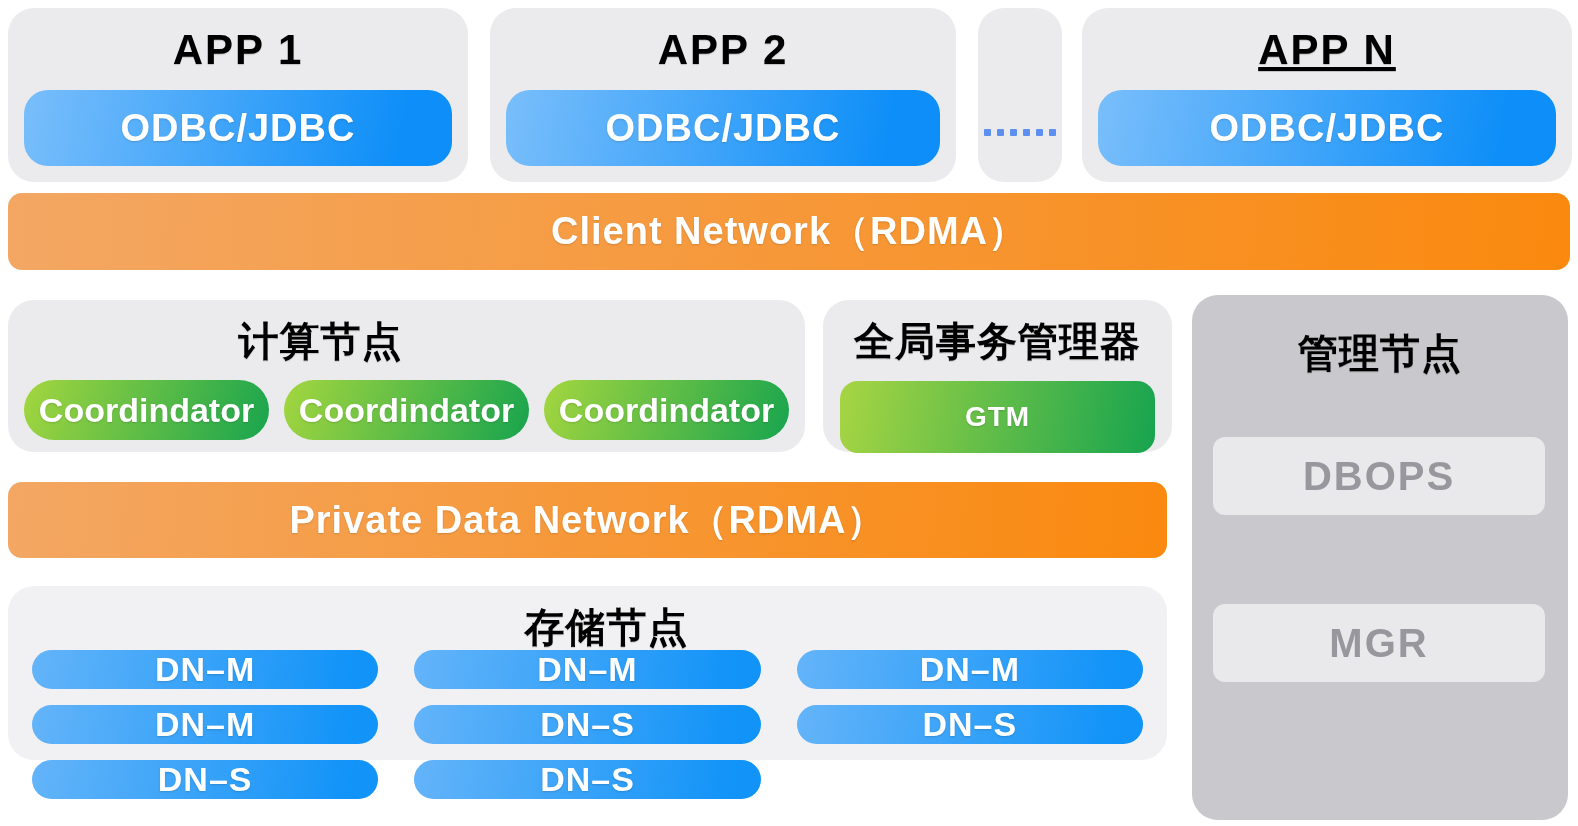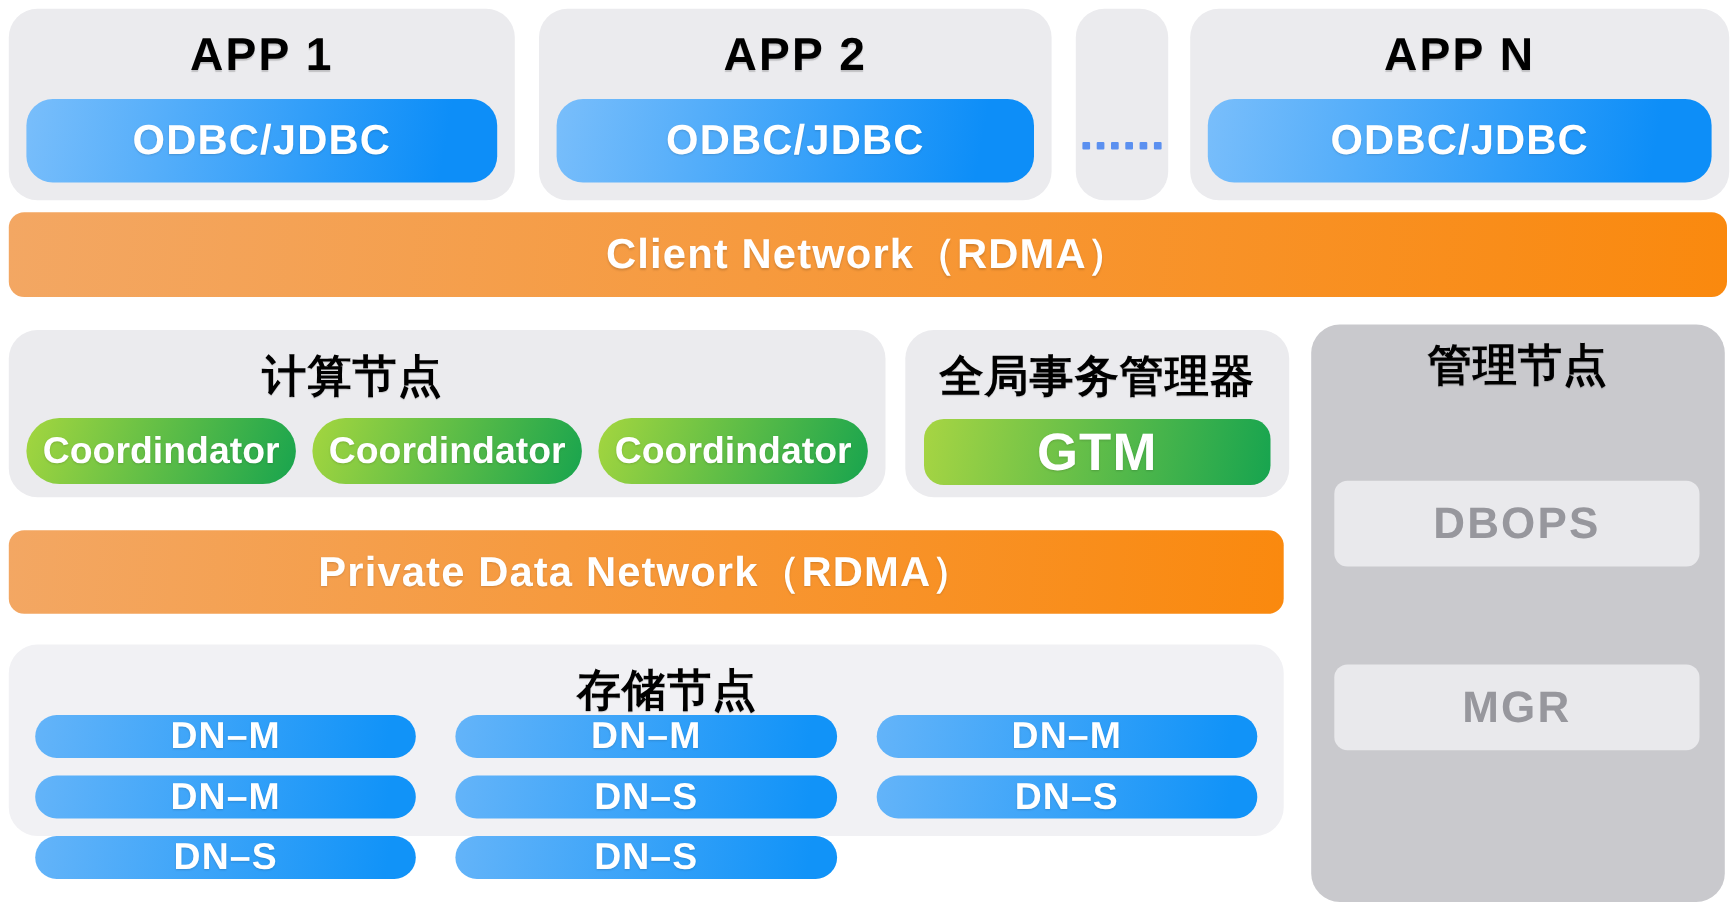"APP N" #appn { text-decoration: none -> underline }
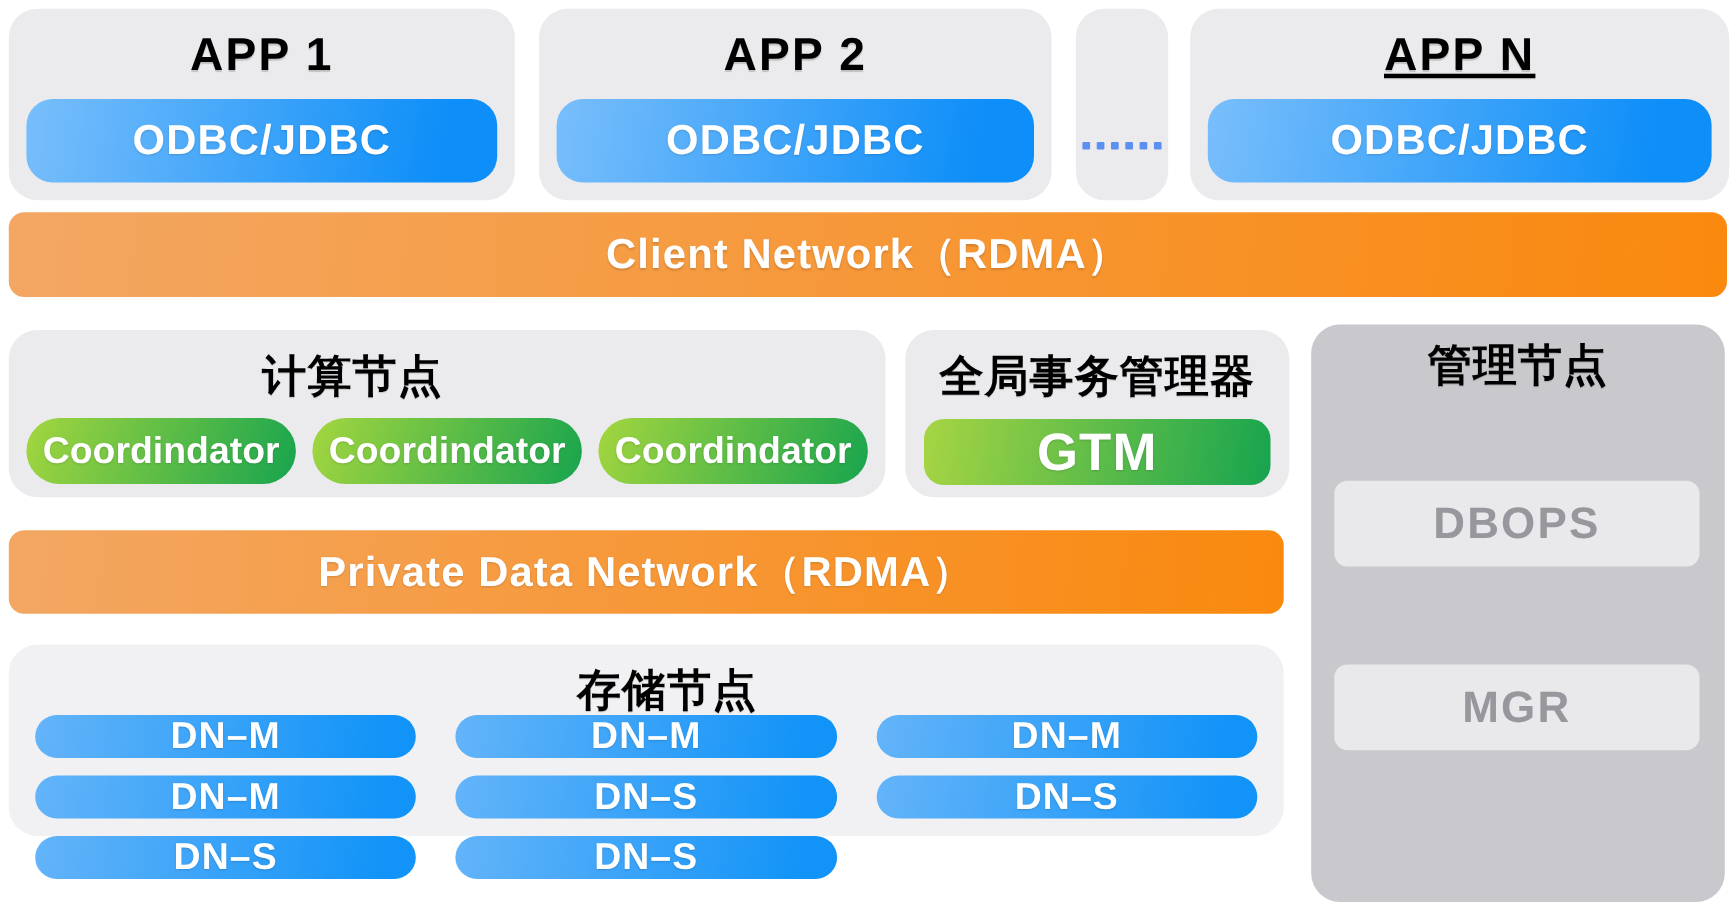"管理节点" #mgmt .panel-title { margin-top: 9px -> 31px }
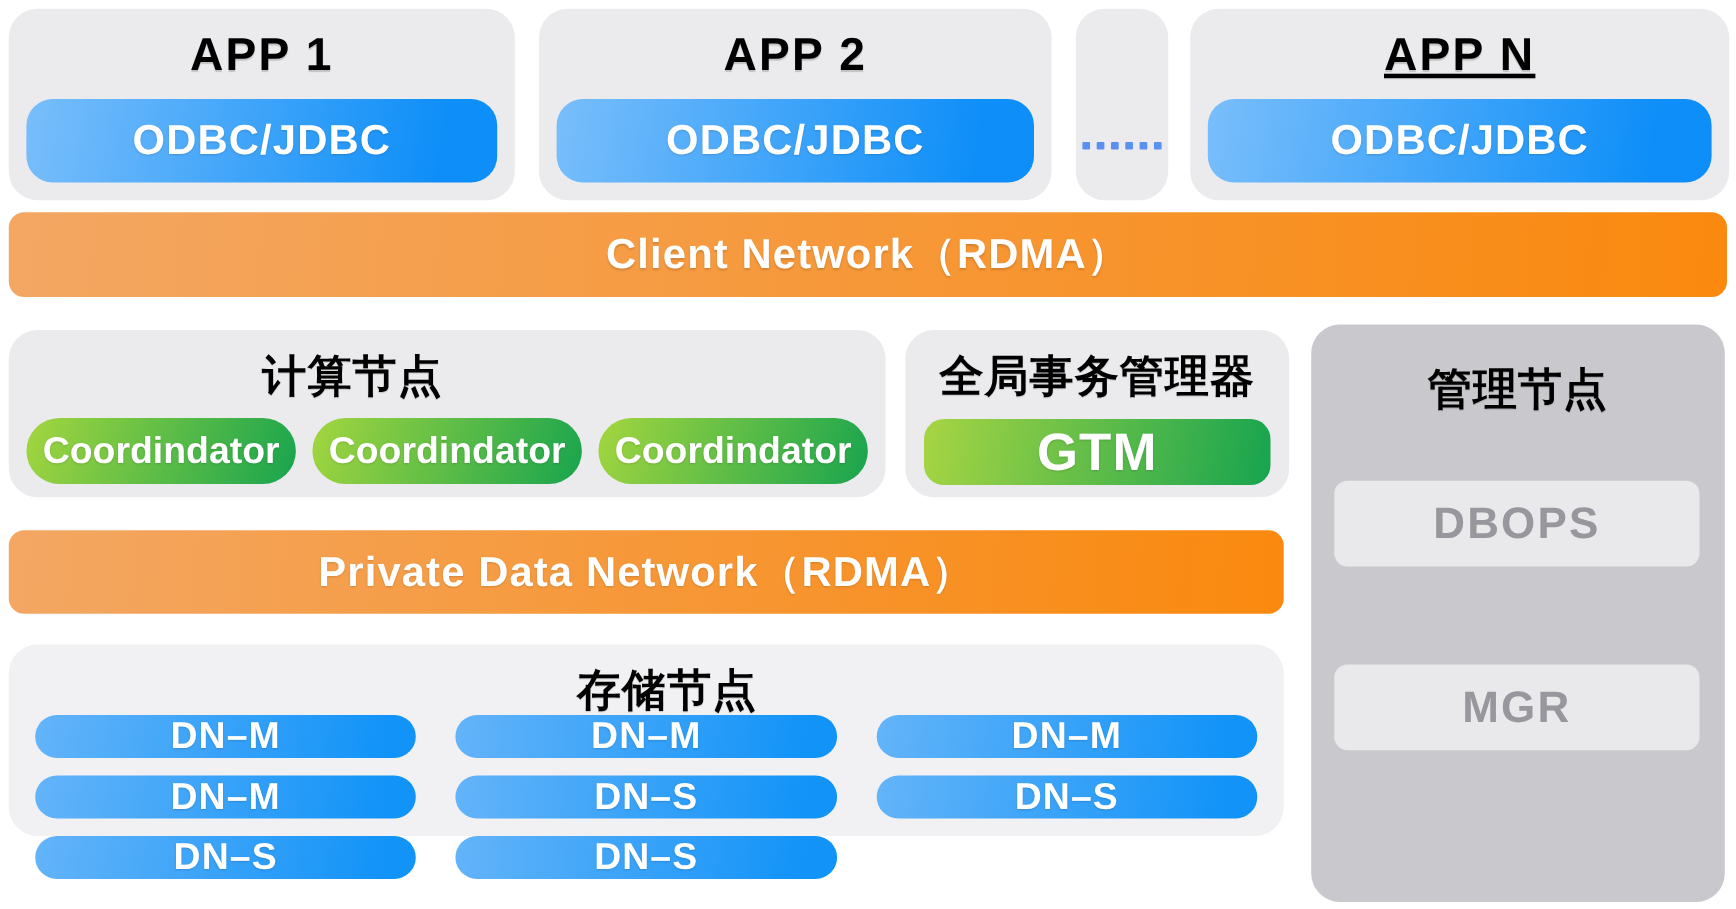"GTM" .gtm-btn { font-size: 48px -> 28px; height: 60px -> 72px }
